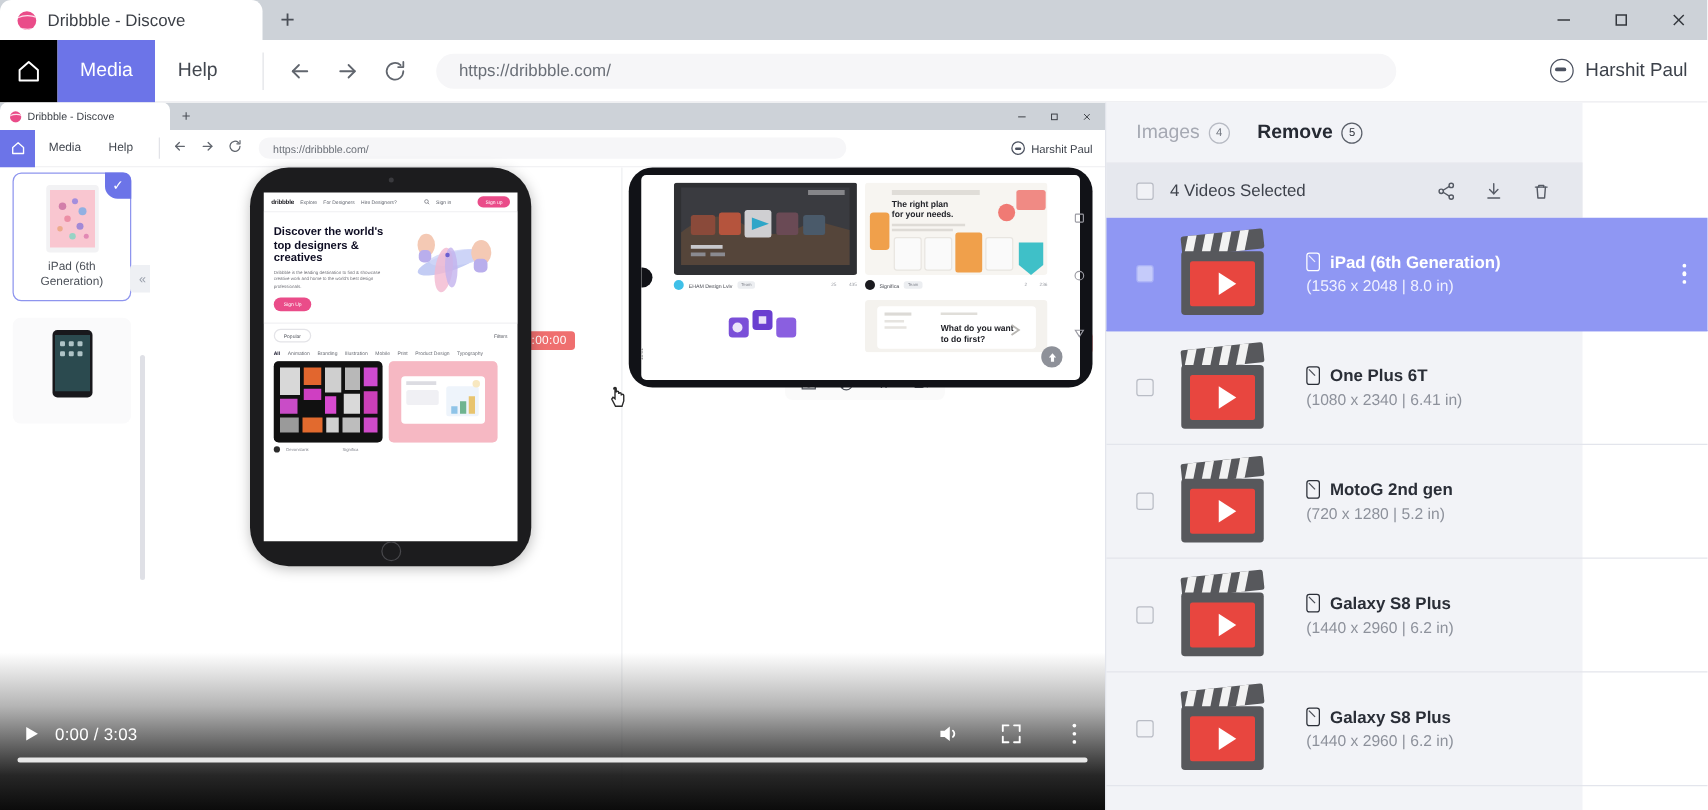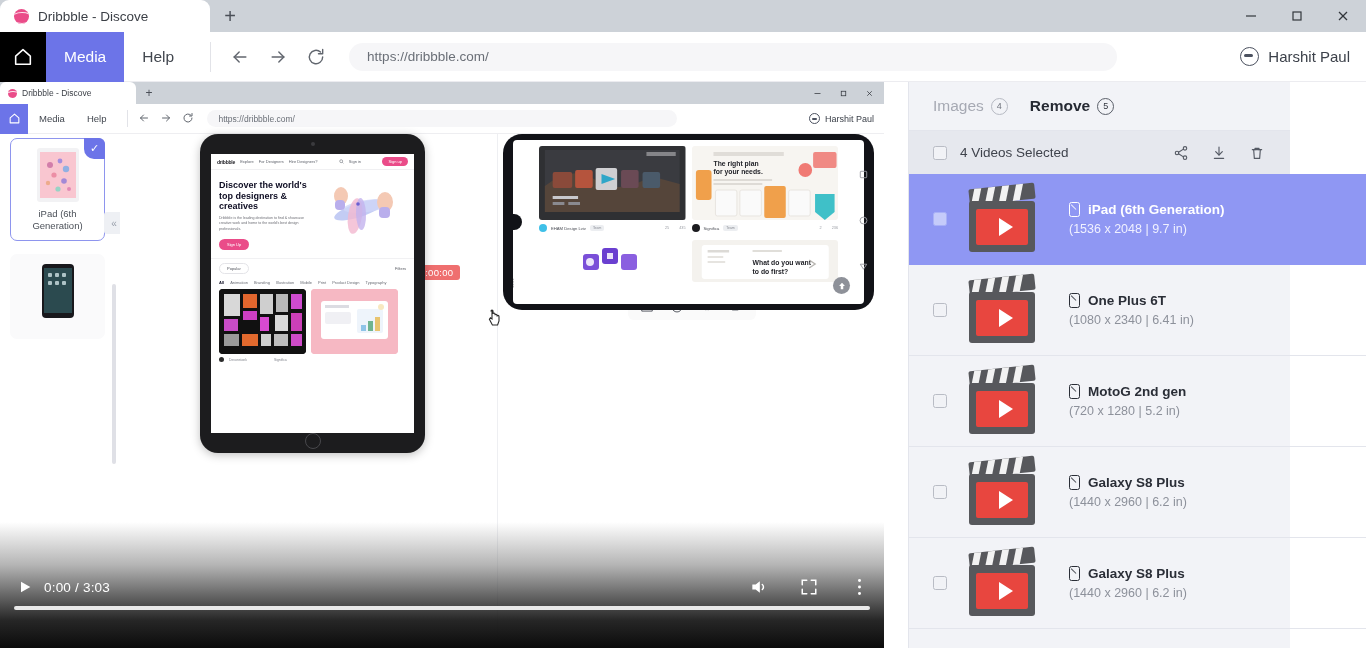"Images" .rightpanel { margin-left: 24px -> none }
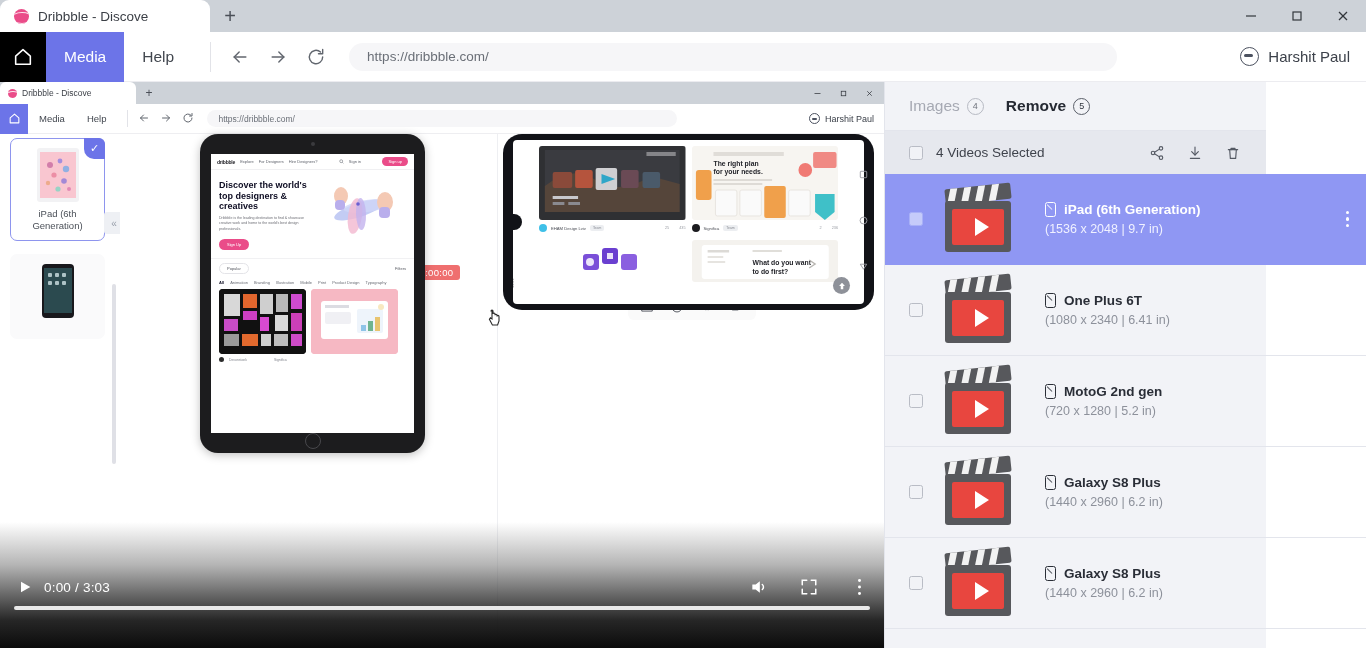"Discover the world's top designers" div.ipad-frame { border-radius: none -> 31px }
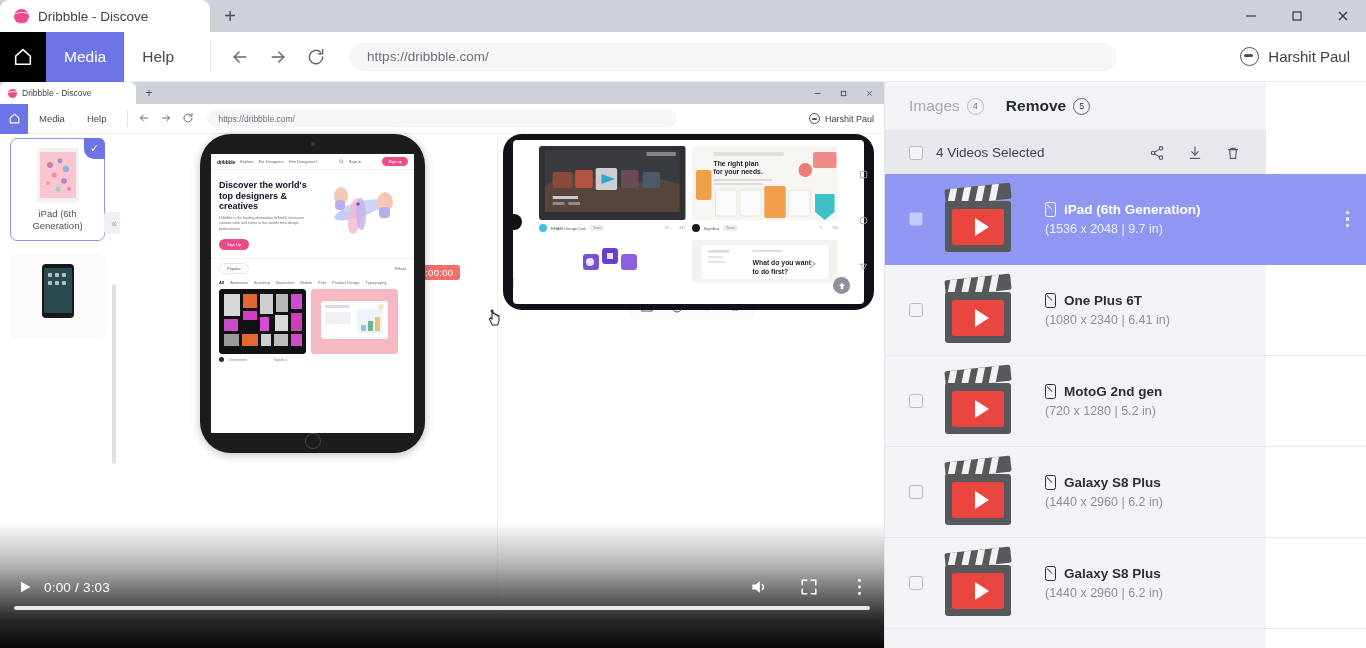"(1536 x 2048 | 9.7" span.vsub { text: 9.7 -> 8.0 }
